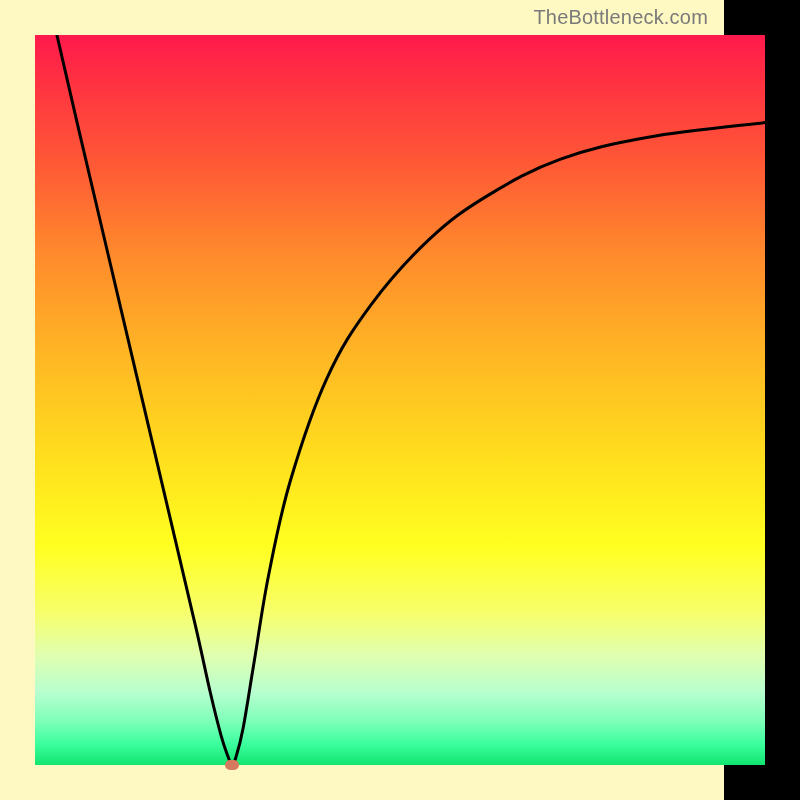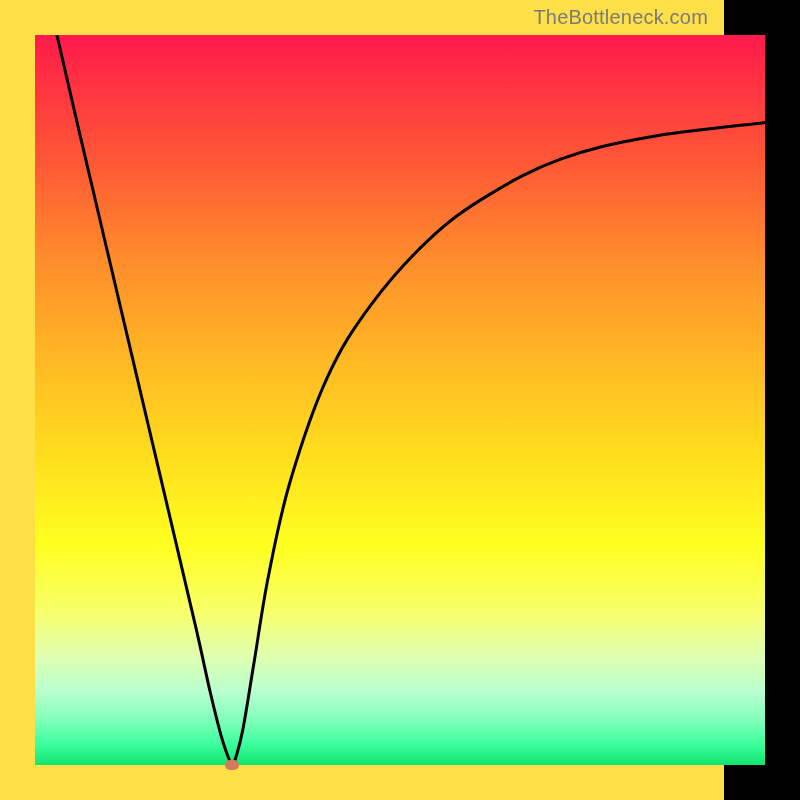"TheBottleneck.com" .stage { background: #fde047 -> #fef9c3 }
